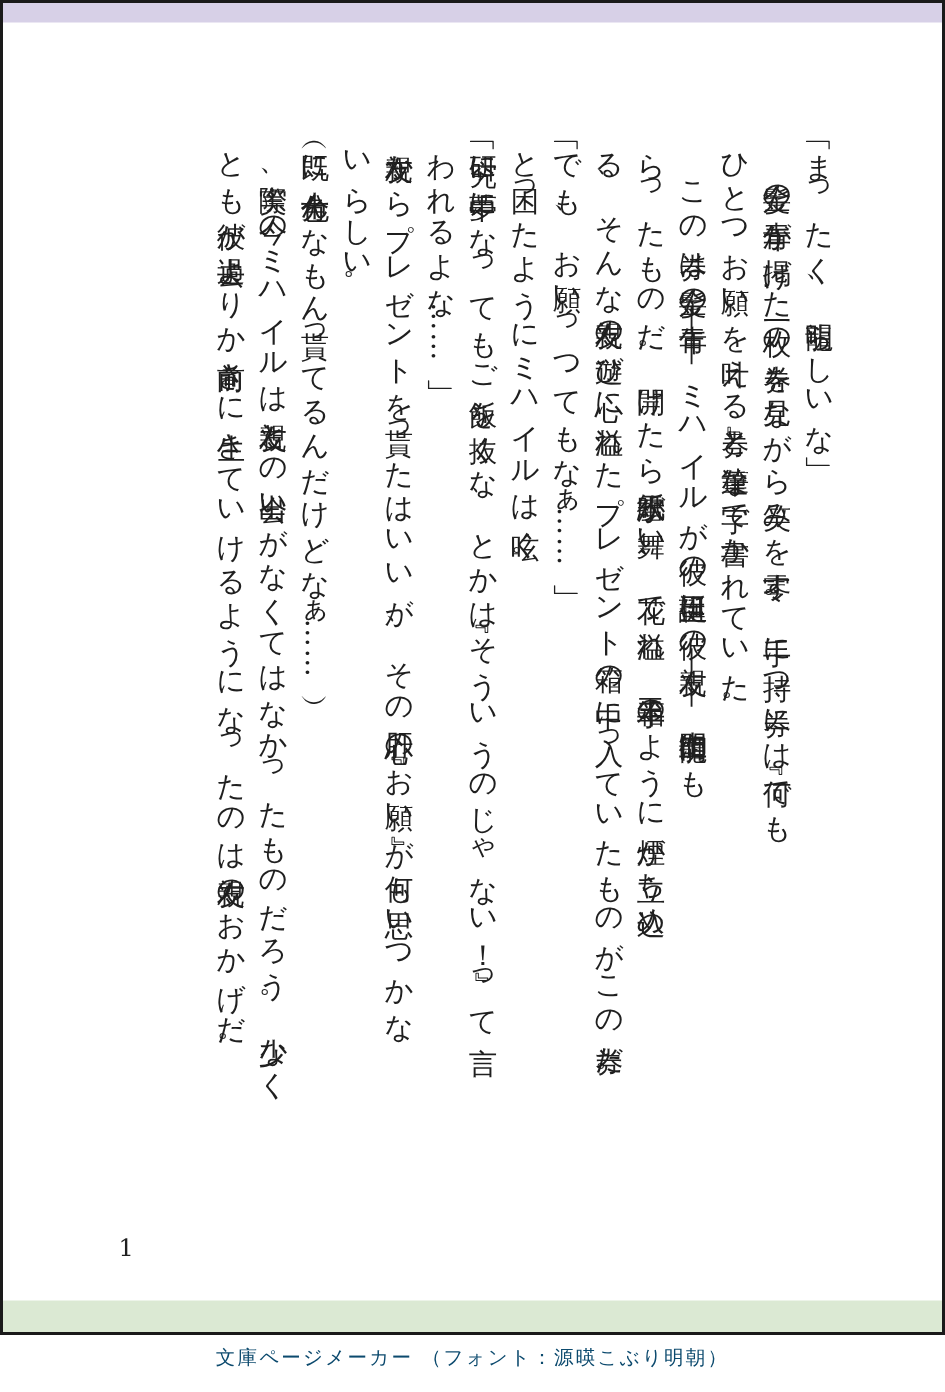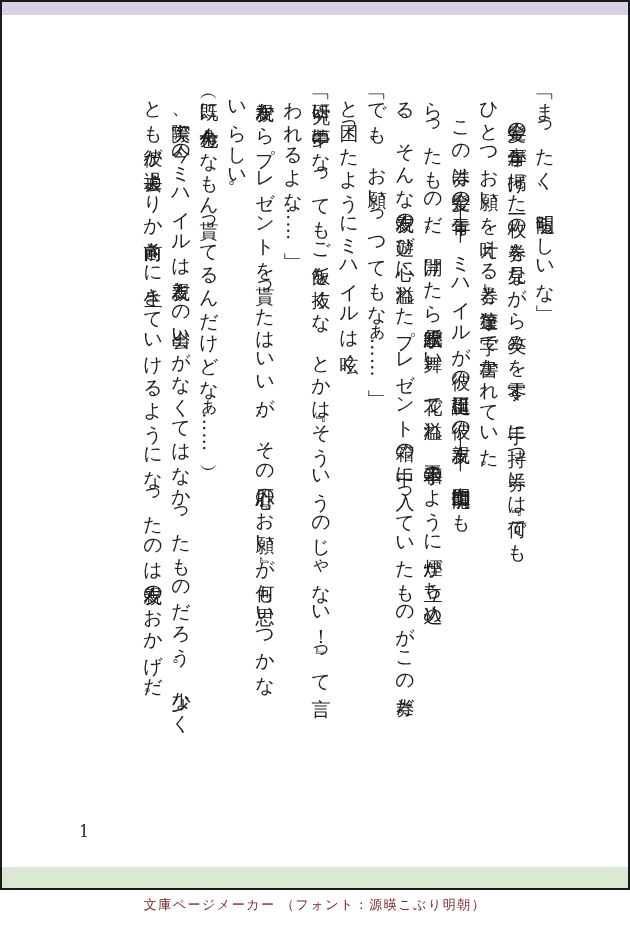"文庫ページメーカー （フォント：源暎こぶり明朝）" .footer-caption { color: #7f1d1d -> #0c4a6e }
